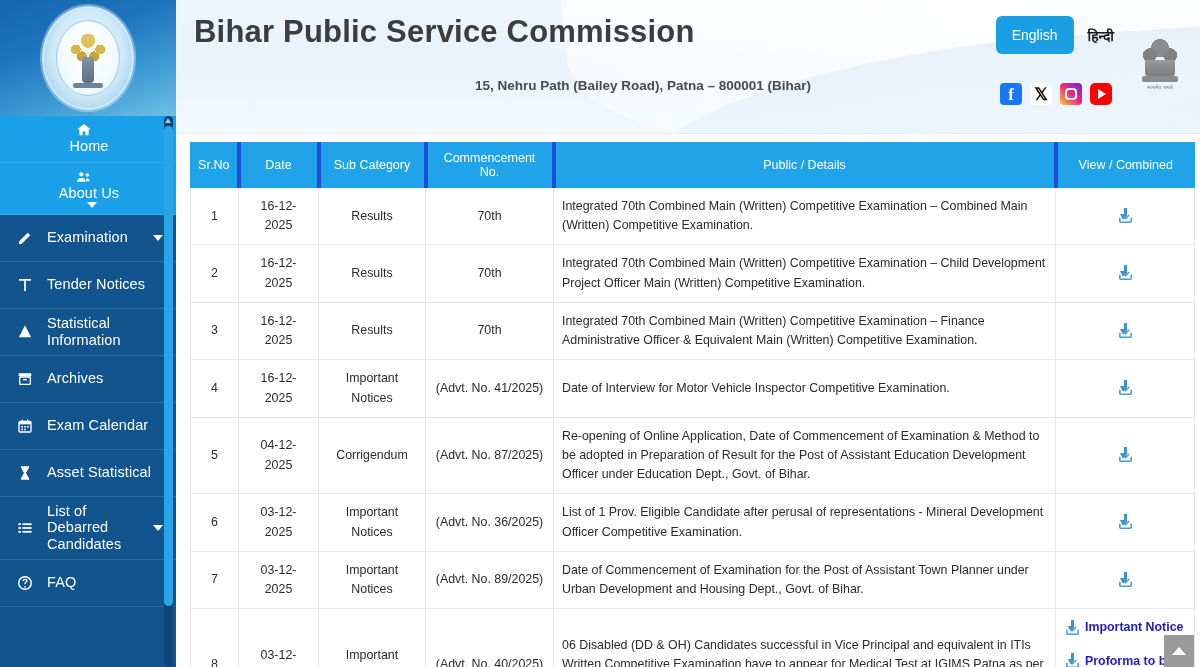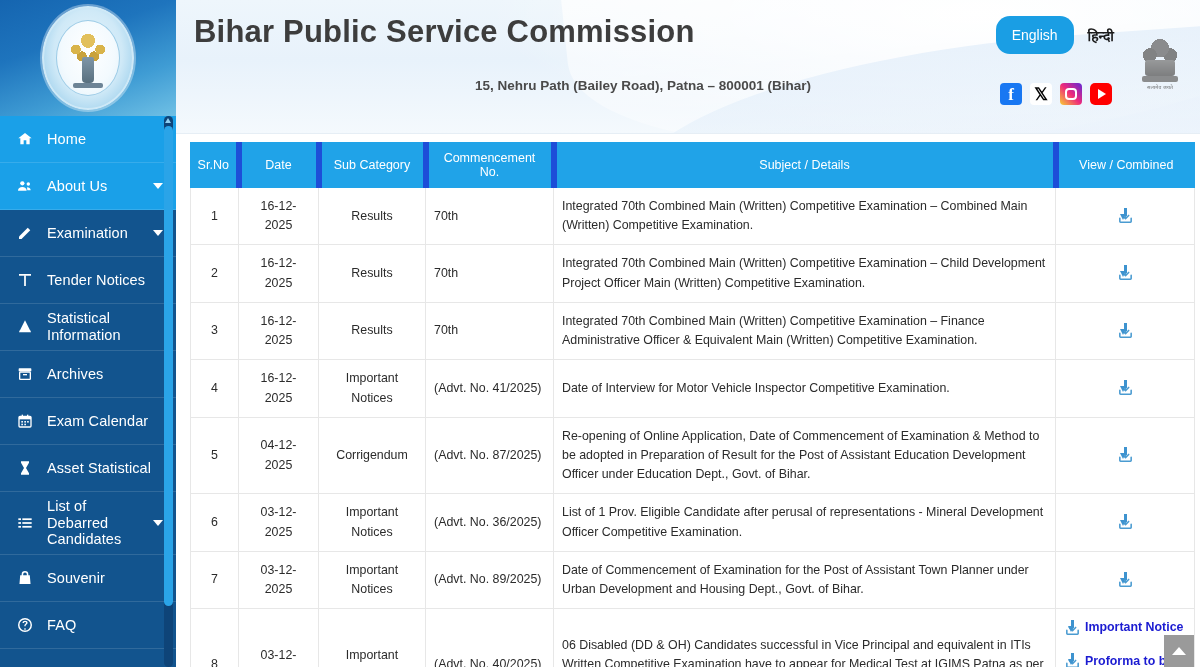"English" .lang-btn { border-radius: 14px -> 6px }
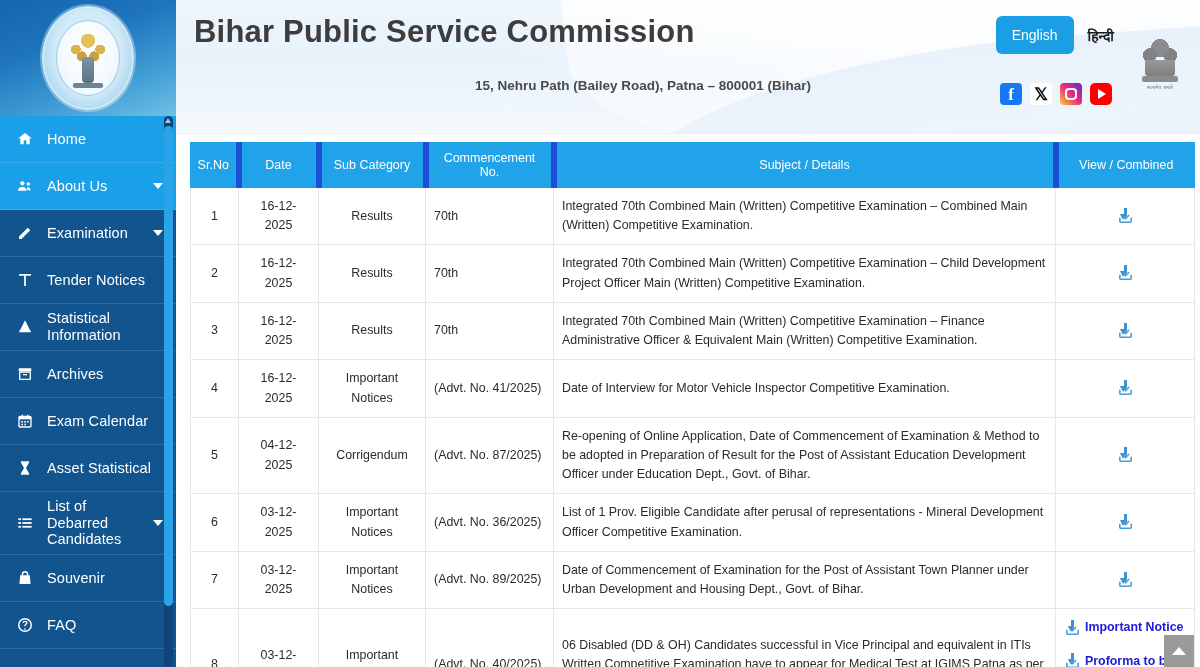"Home" .menu-item.active { flex-direction: none -> column }
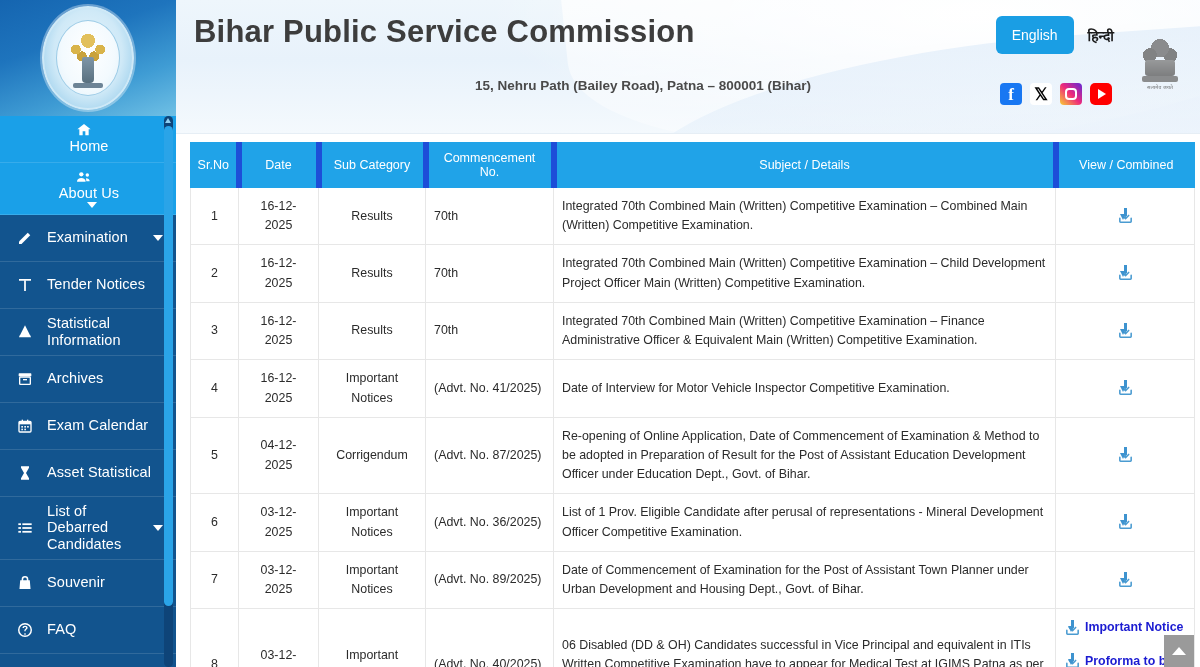"Sr.No" table.notices th.th-sep { border-right: 6px solid #1d4ed8 -> 4px solid #1d4ed8 }
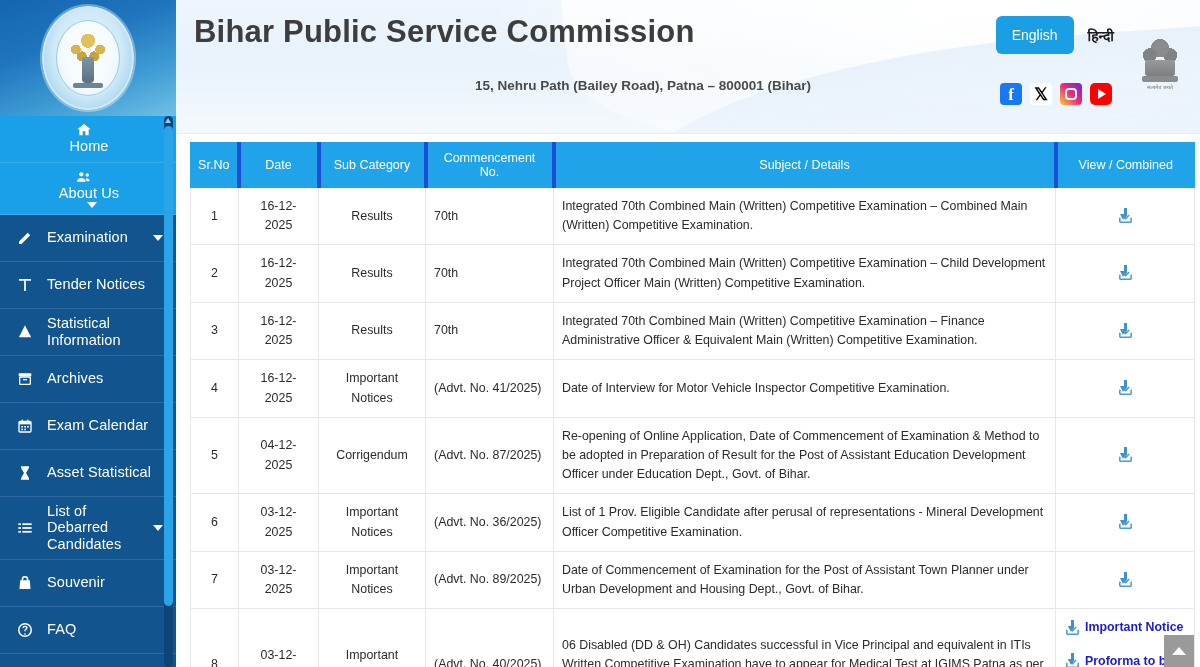"Subject / Details" th.th-sep { text: Subject -> Public }
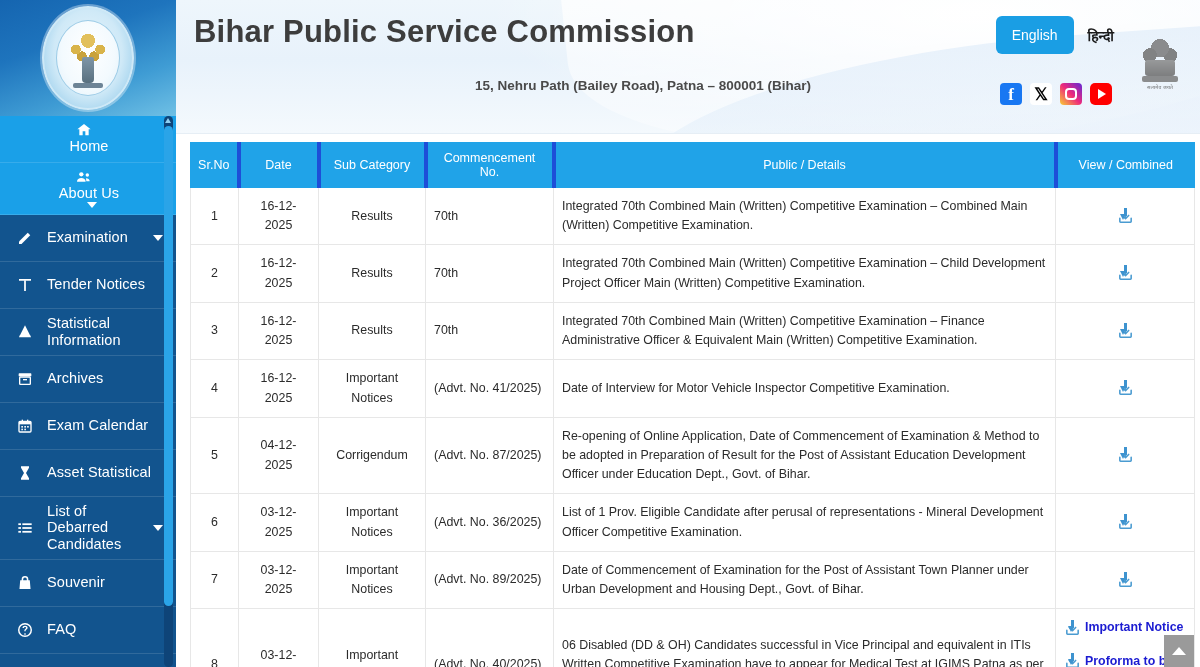"70th" td.c-adv { text-align: left -> center }
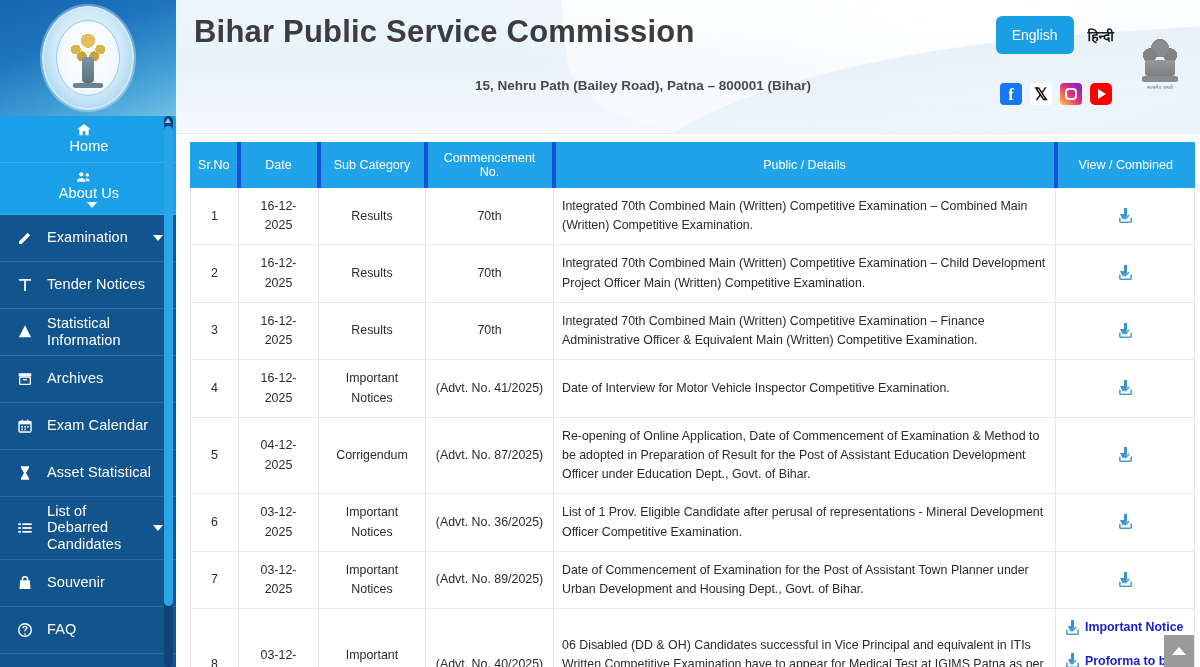"Souvenir" div.menu-item { html: <div> <span> <svg> <path></path> </svg> </span> <span>Souvenir</span> </div> -> none }
